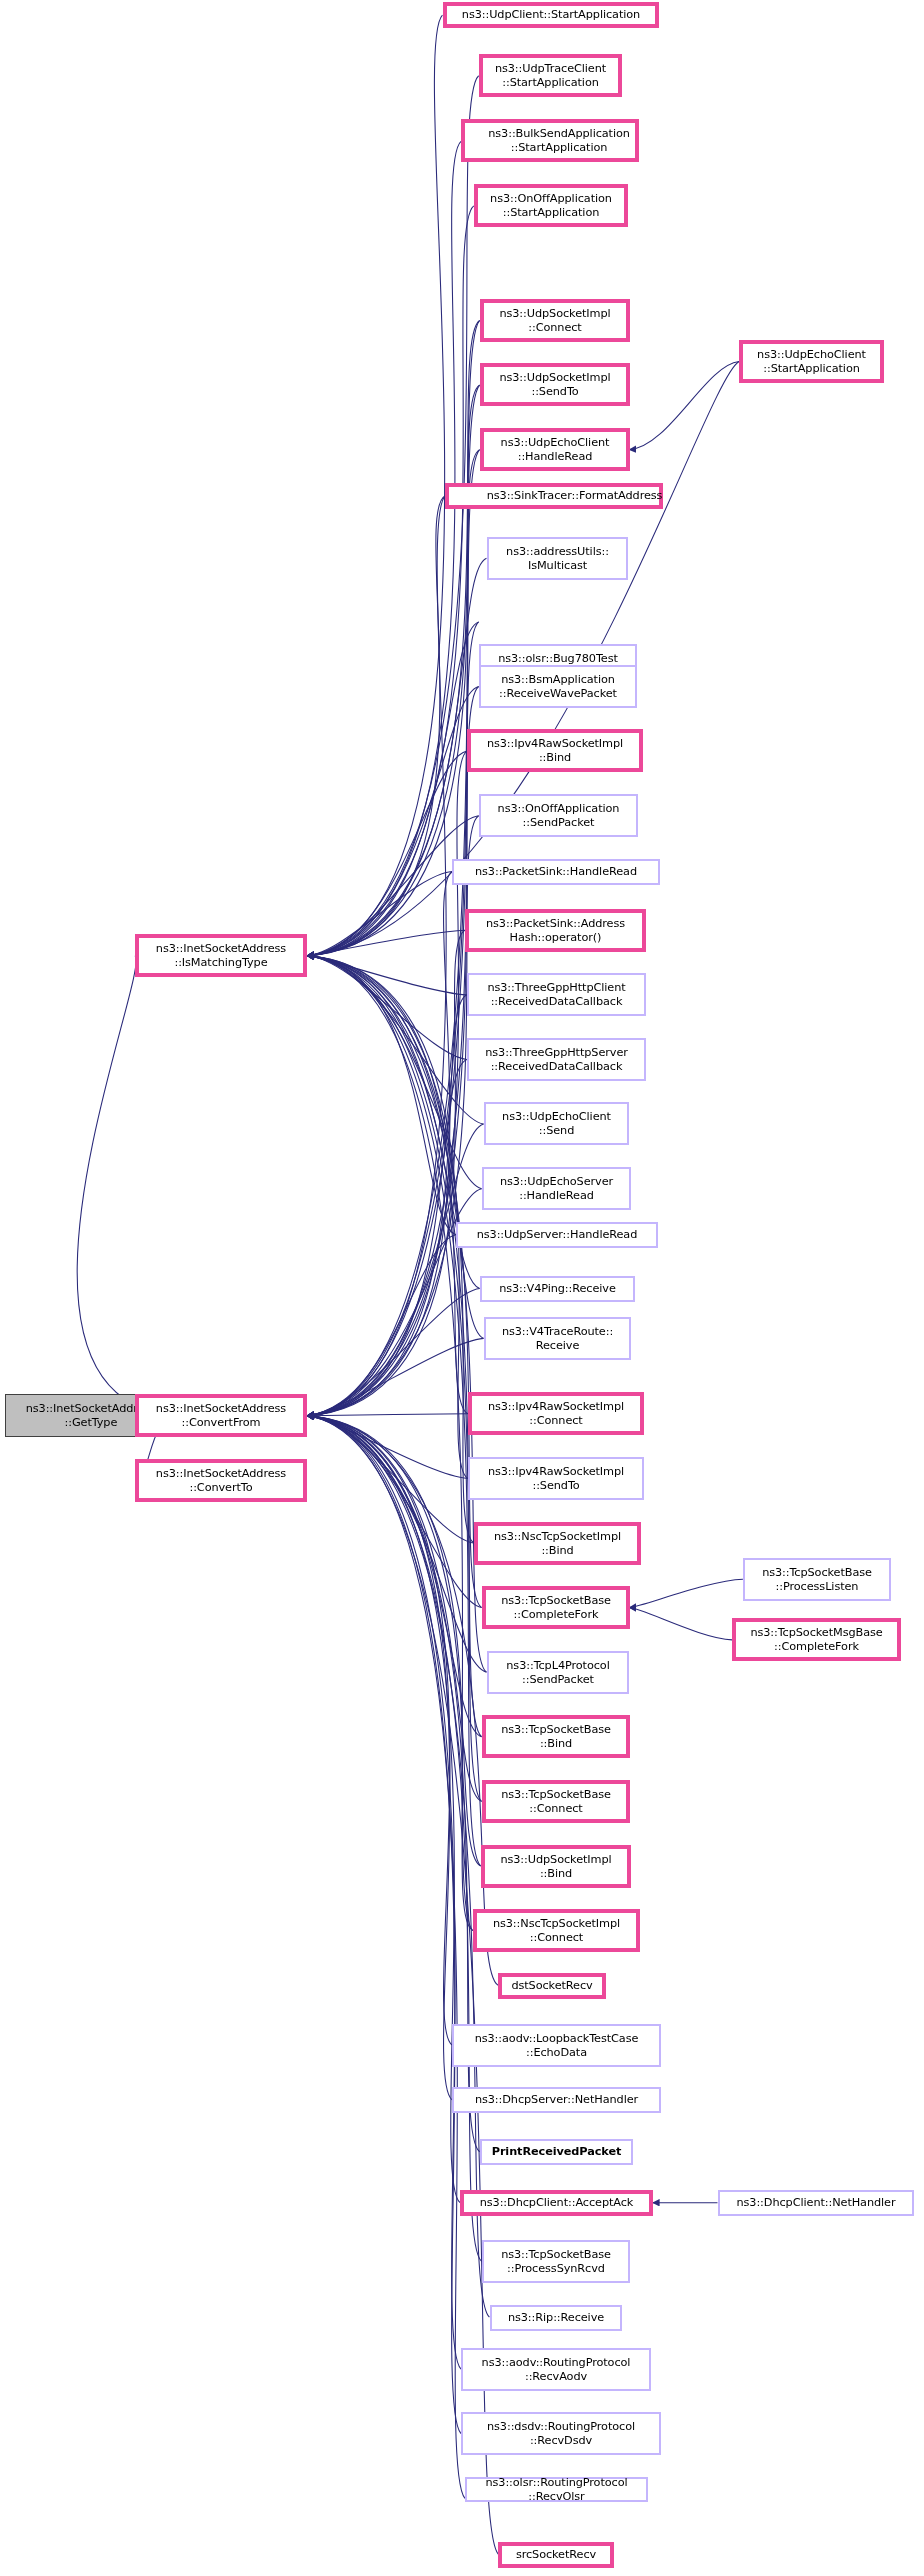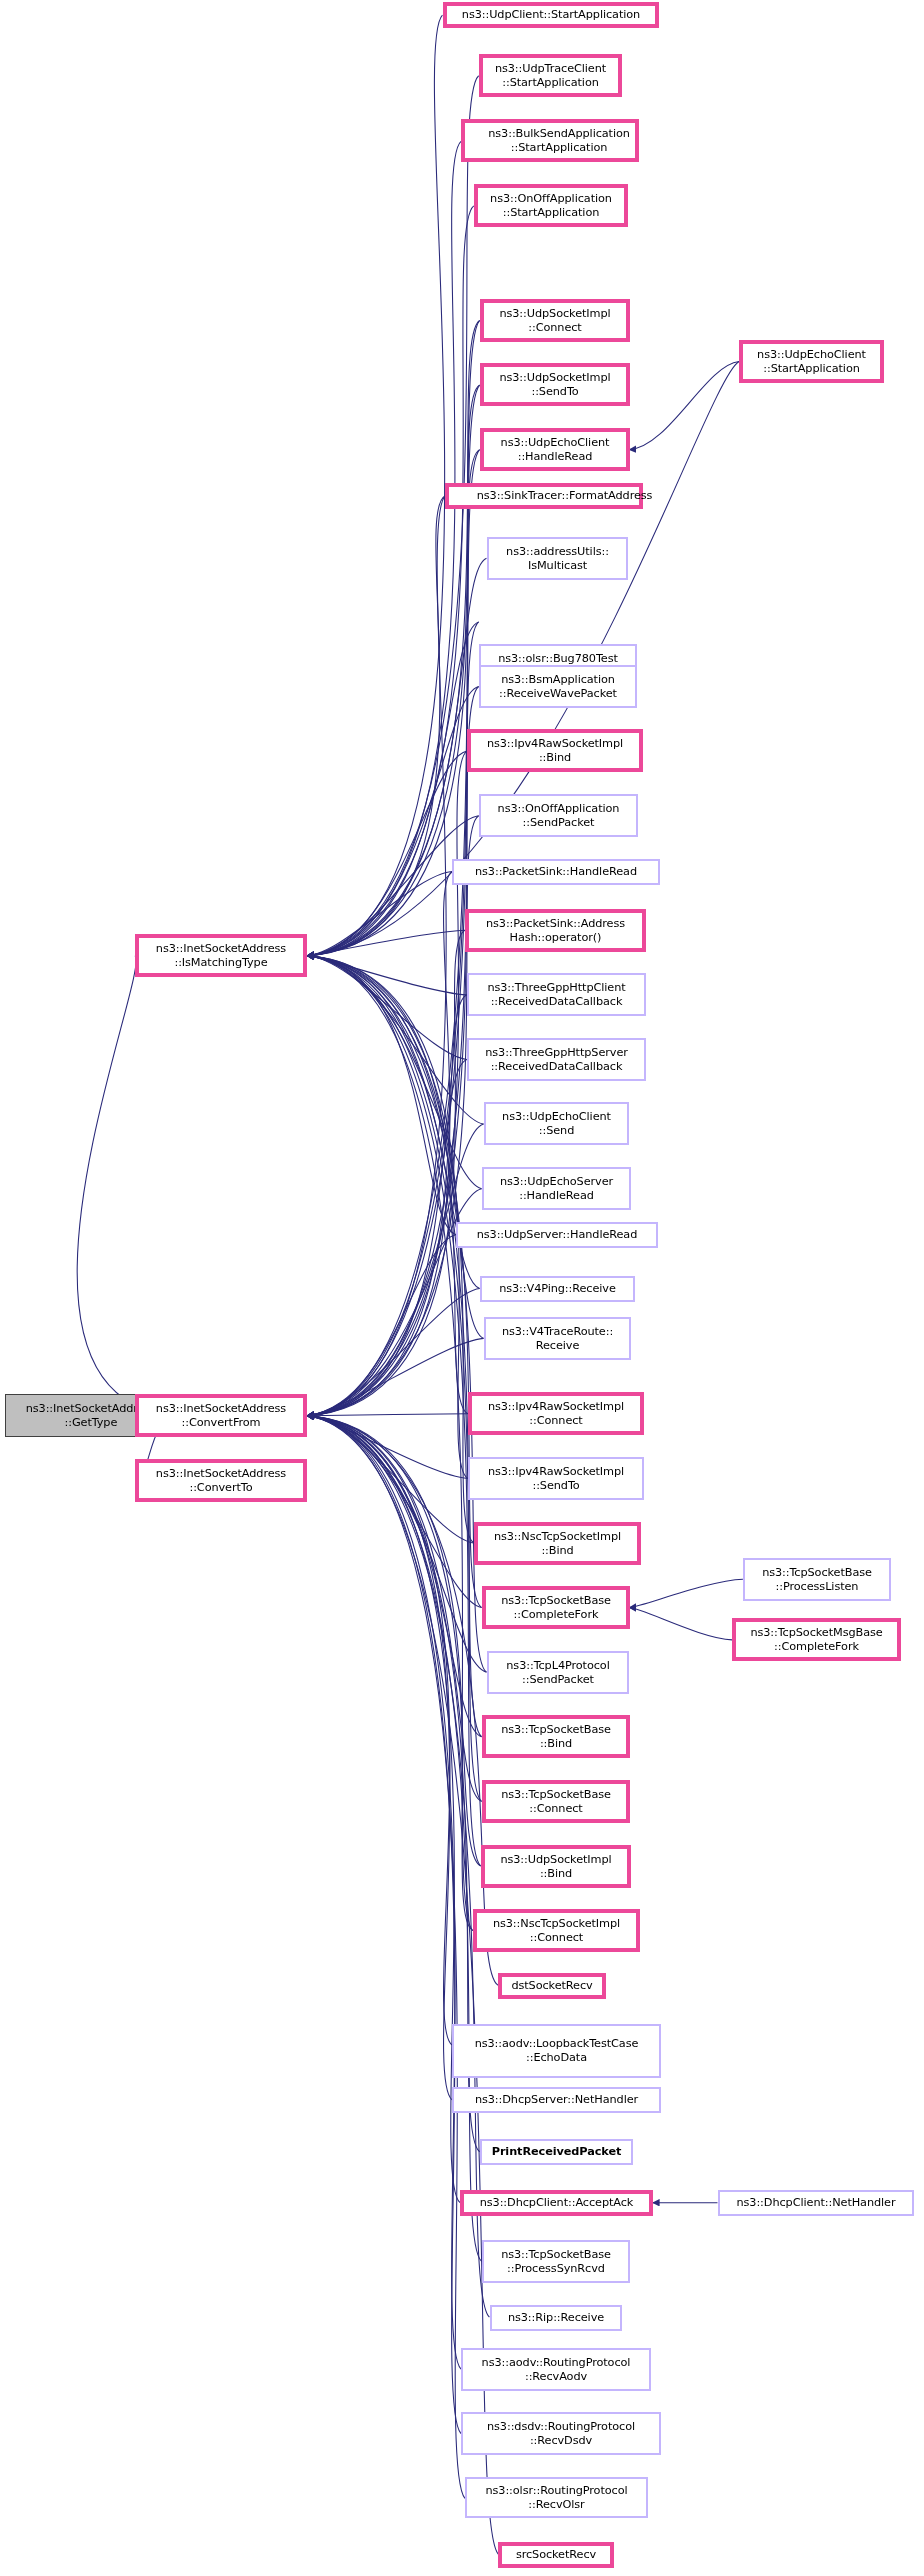"ns3::SinkTracer::FormatAddress" div.node { width: 198px -> 218px }
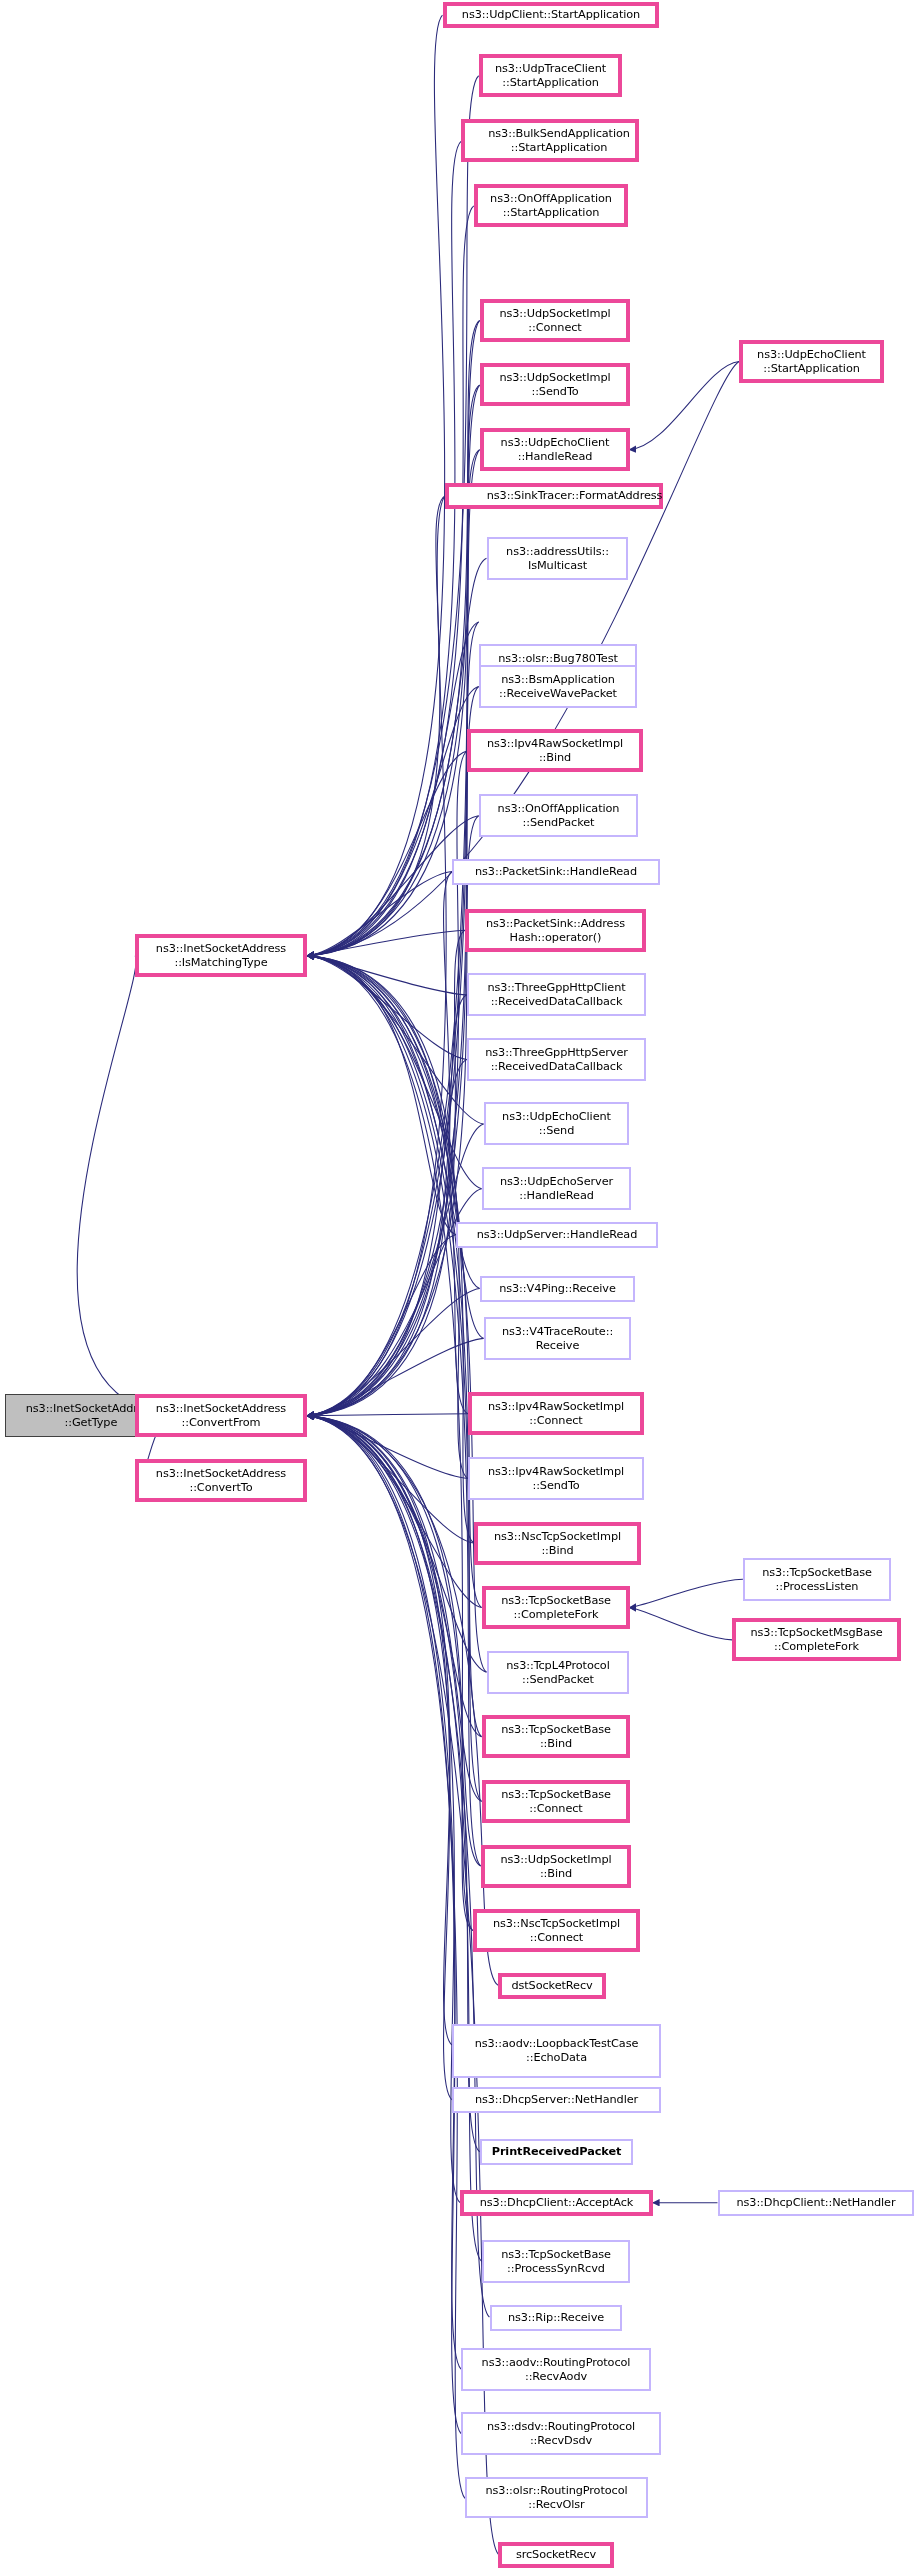"ns3::aodv::LoopbackTestCase" div.node { height: 54px -> 43px }
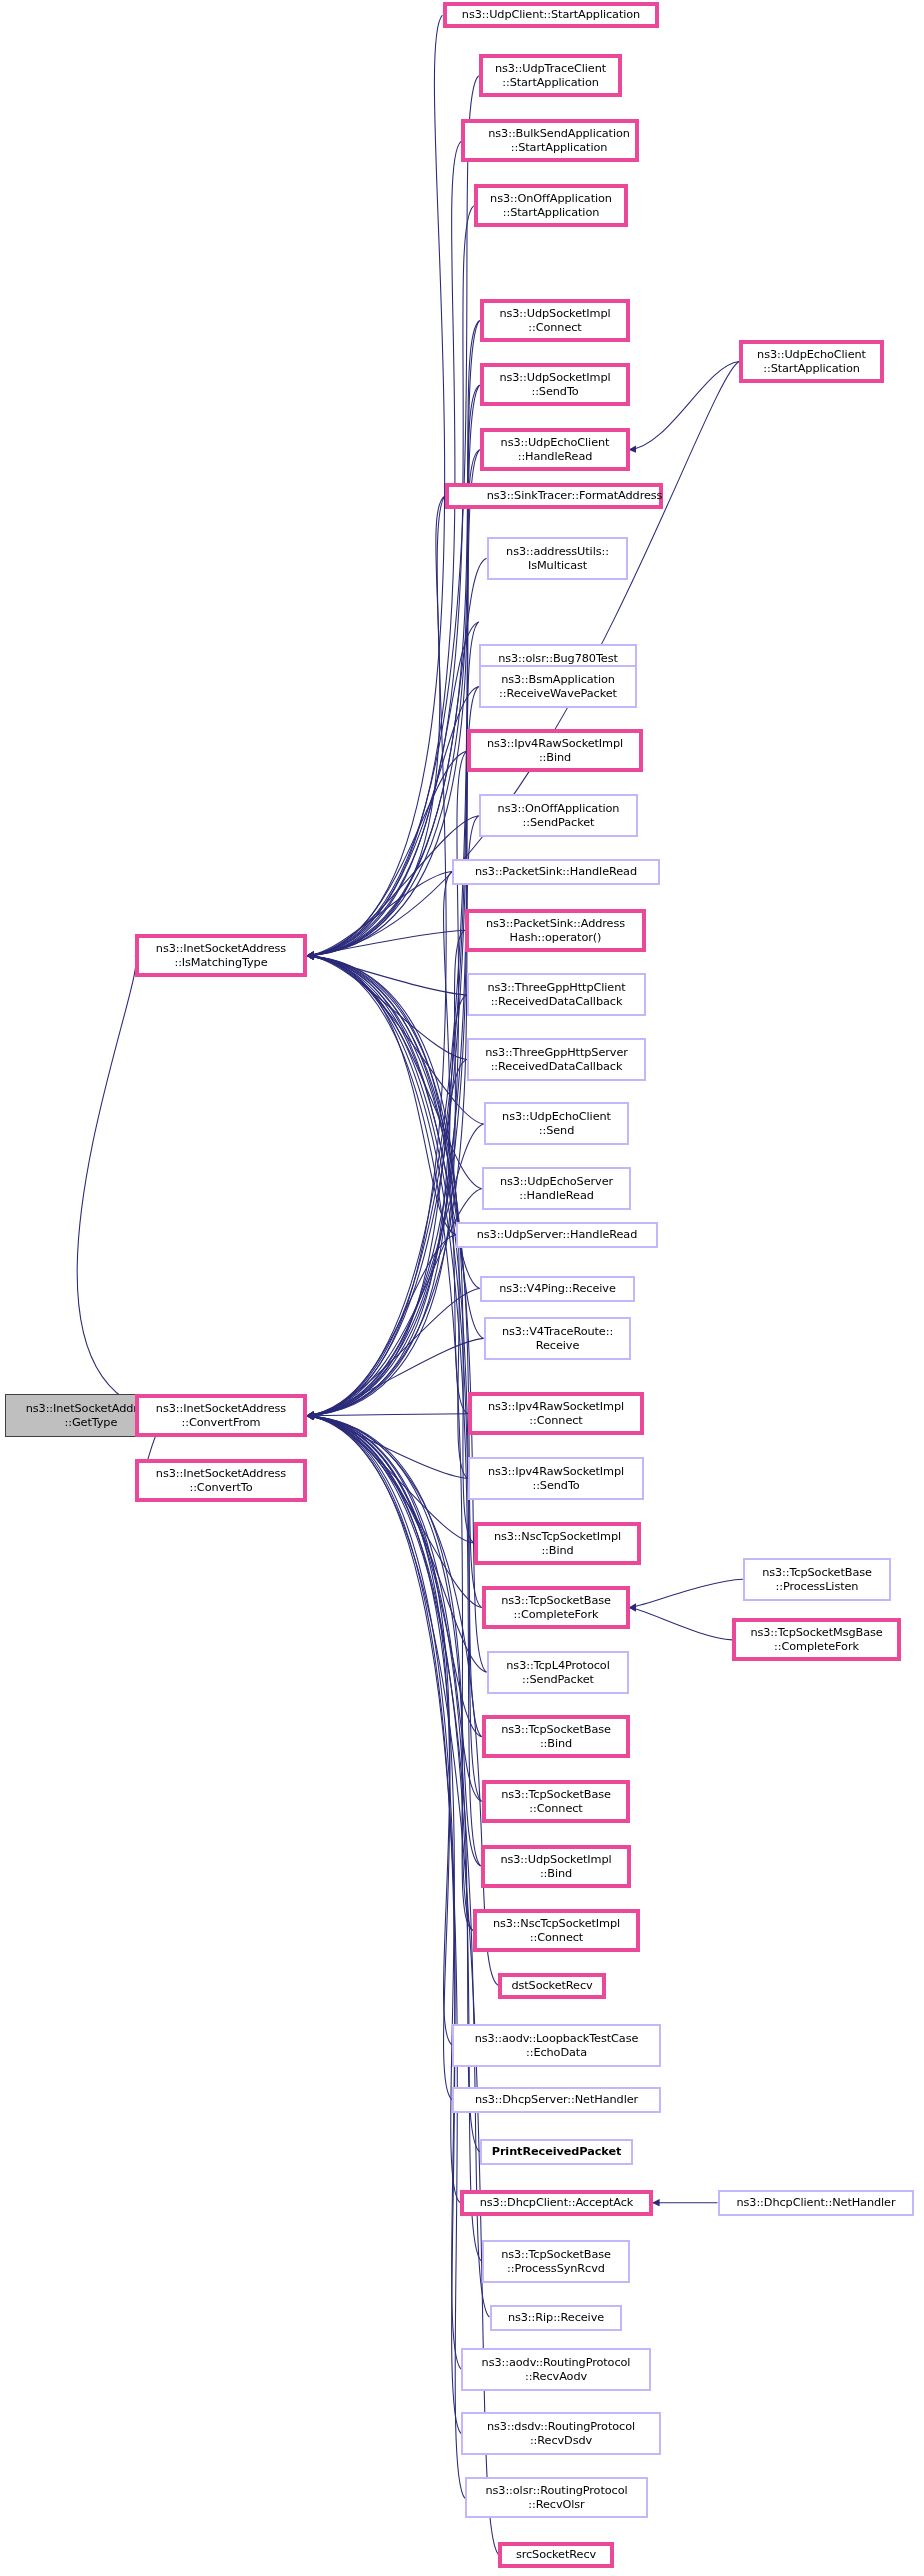"ns3::olsr::RoutingProtocol" div.node { height: 41px -> 25px }
